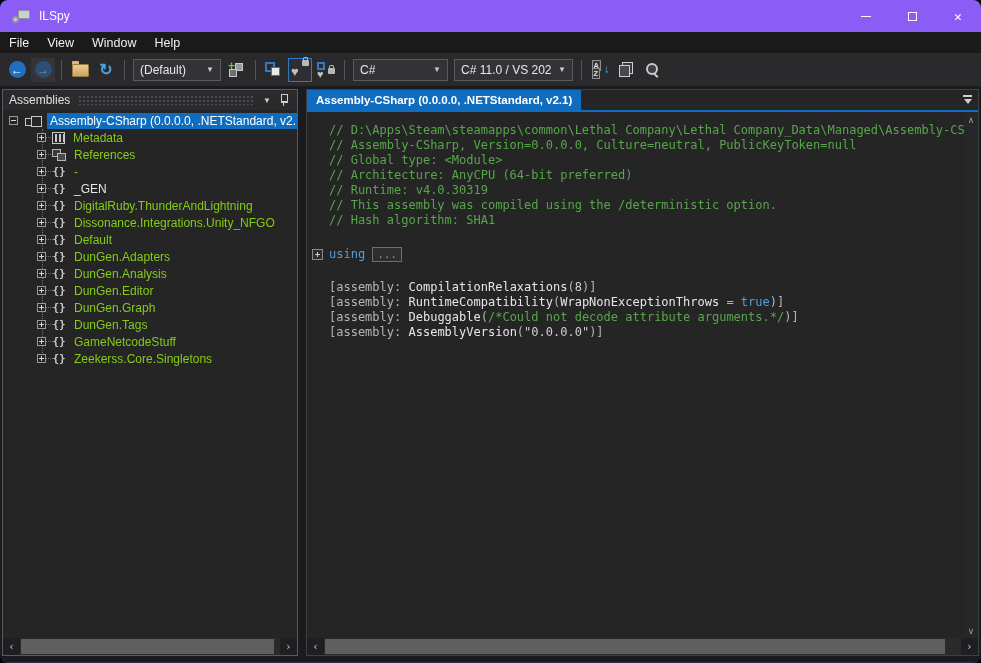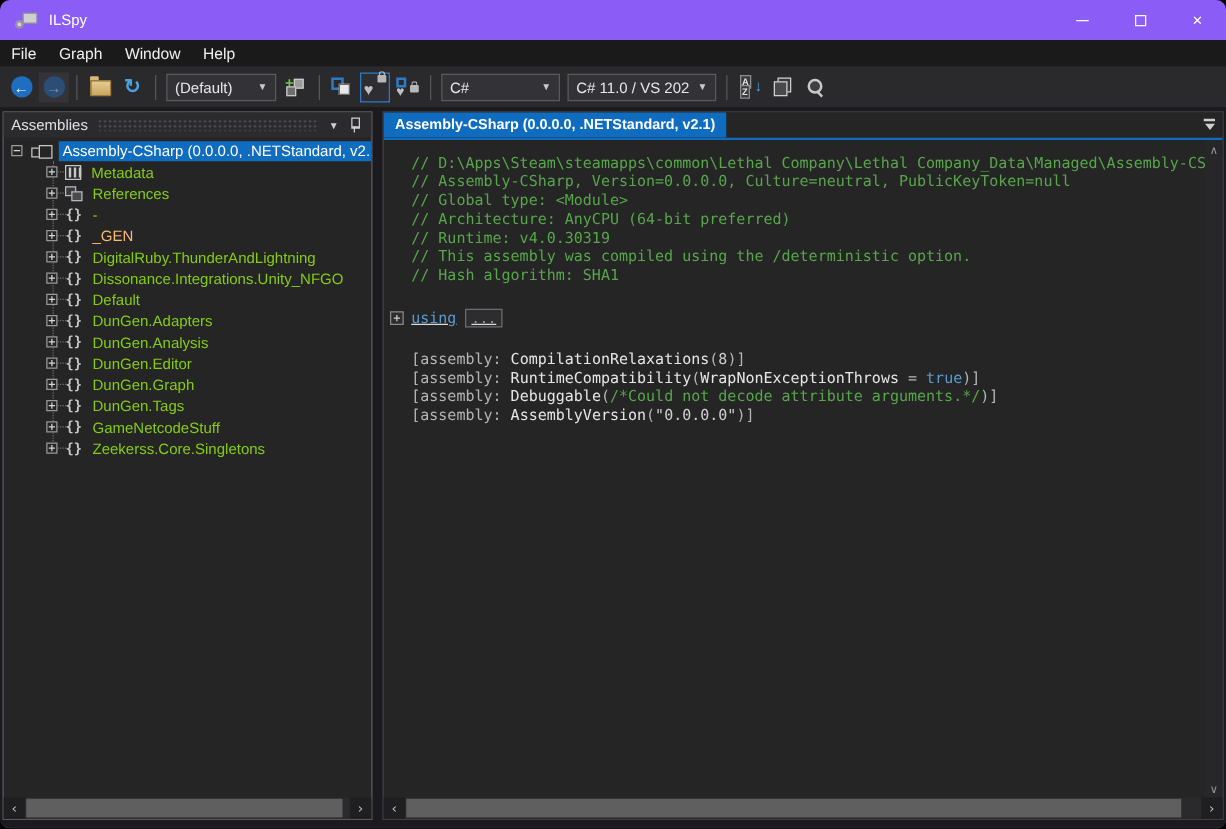"Graph" span.menu-item { text: Graph -> View }
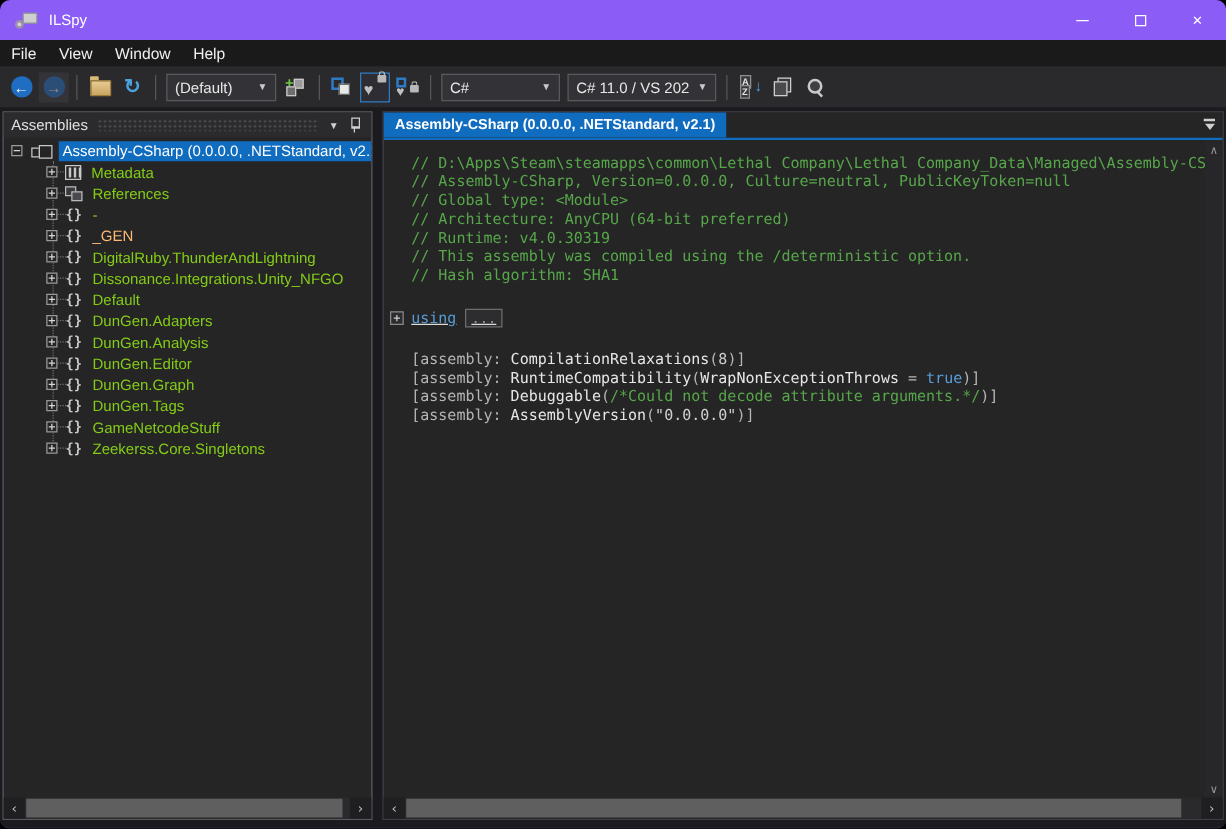"_GEN" .t-label.dim { color: #fdba74 -> #e5e5e5 }
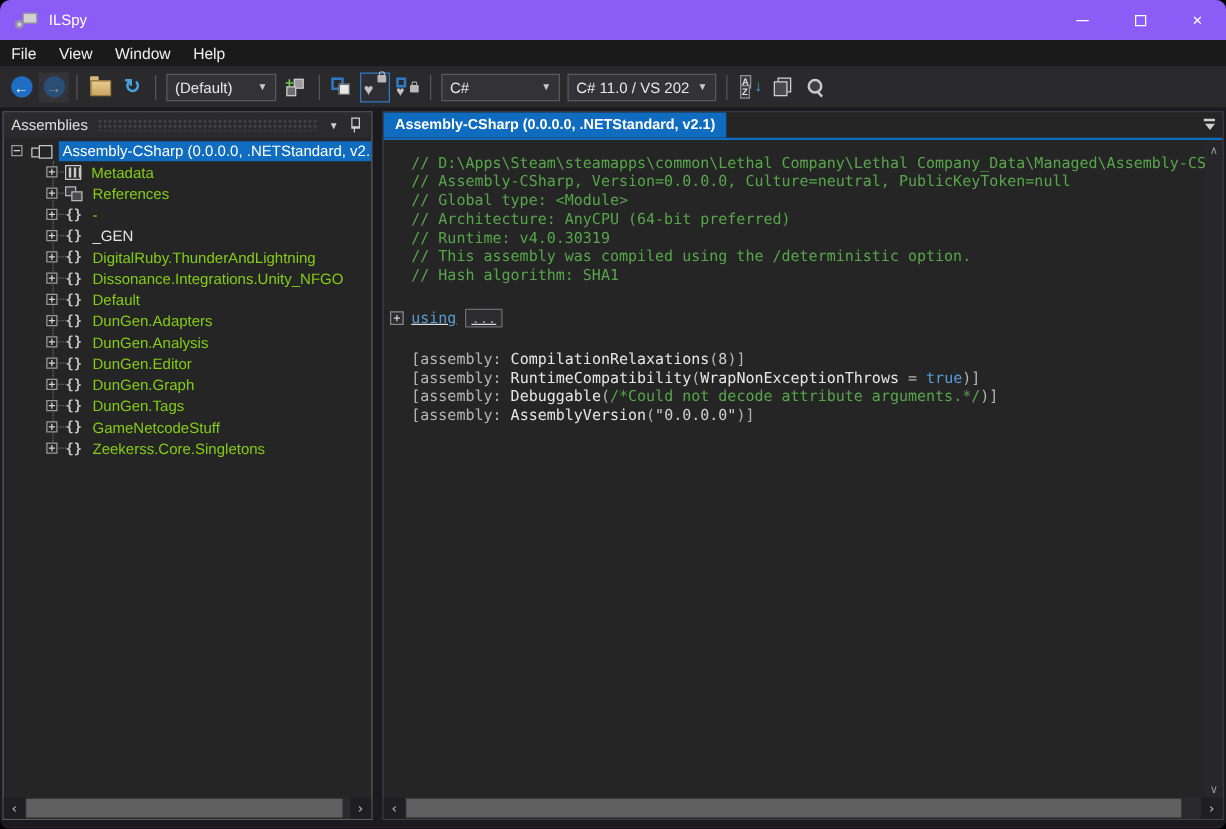"using" .using-line { text-decoration: underline -> none }
